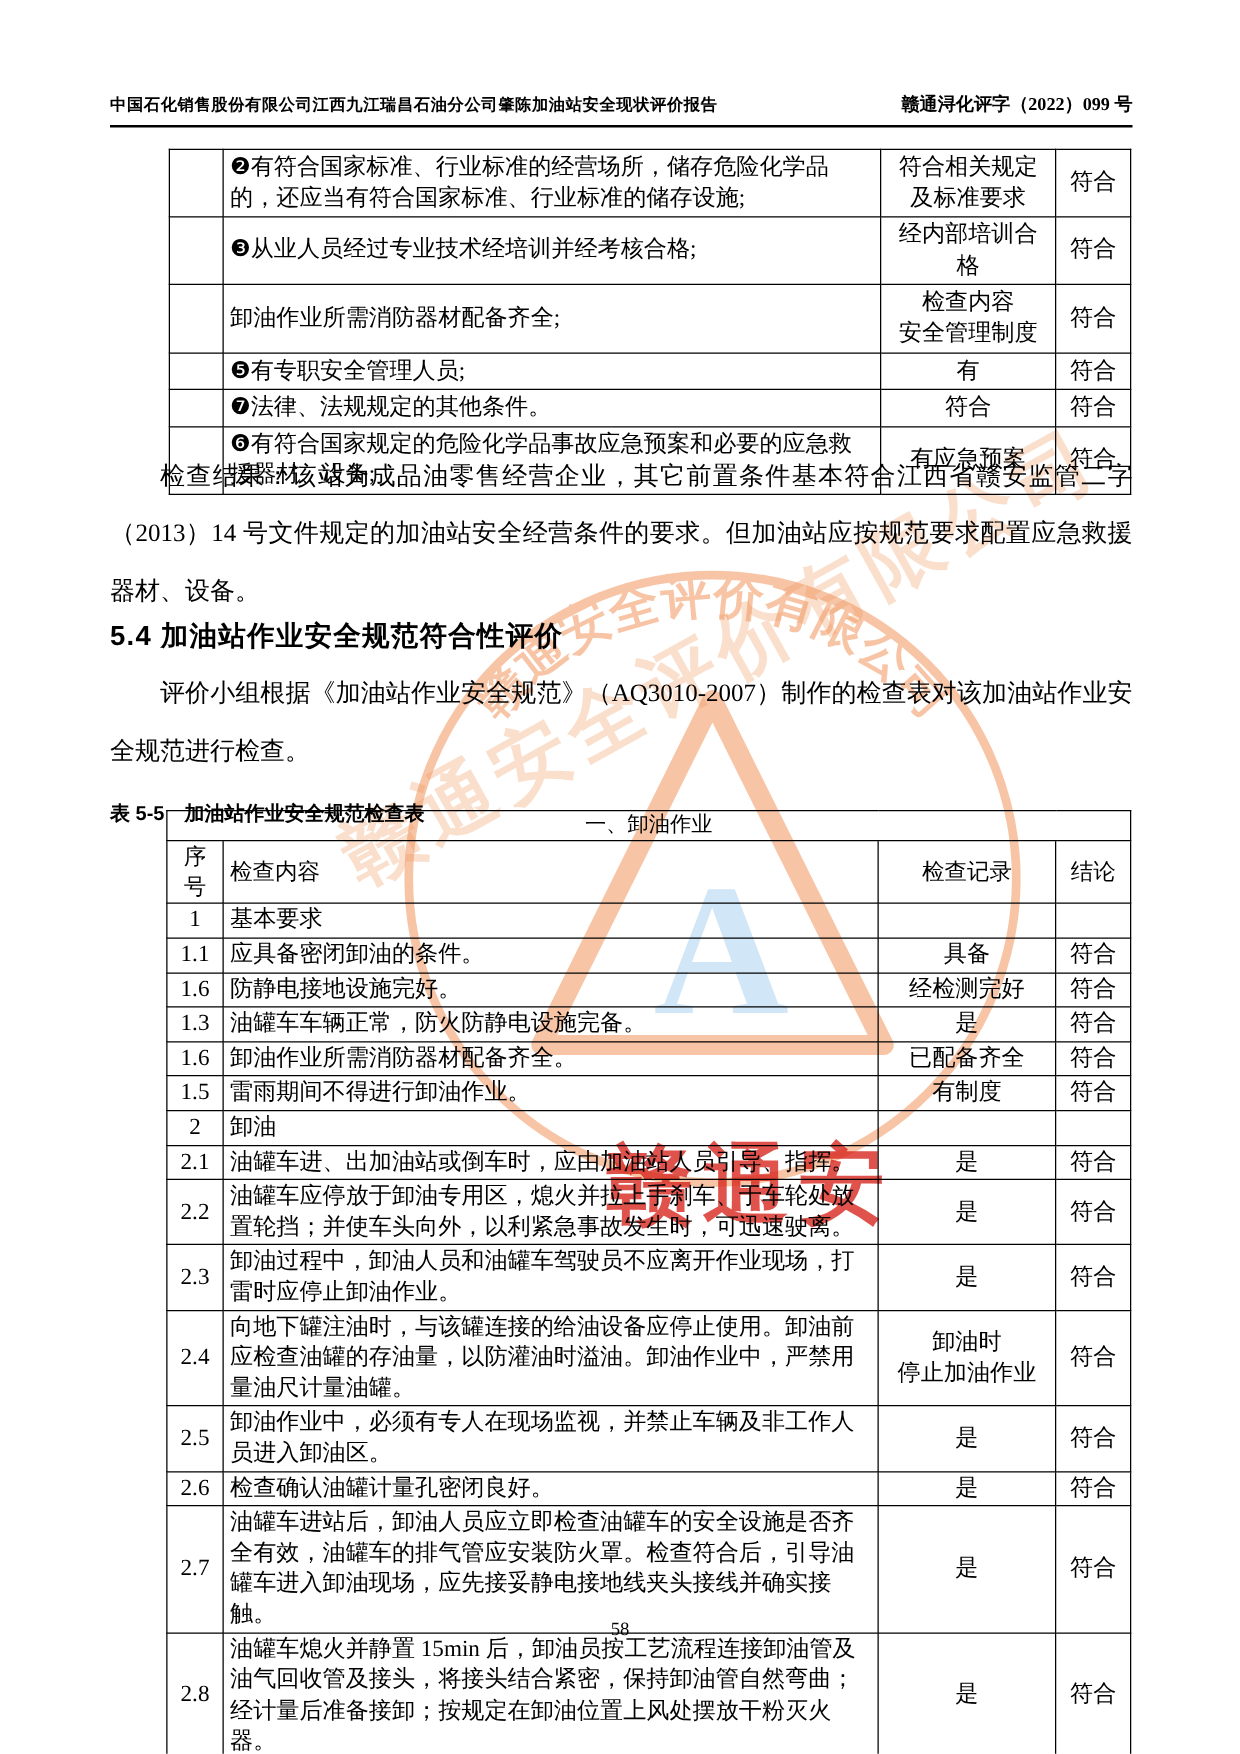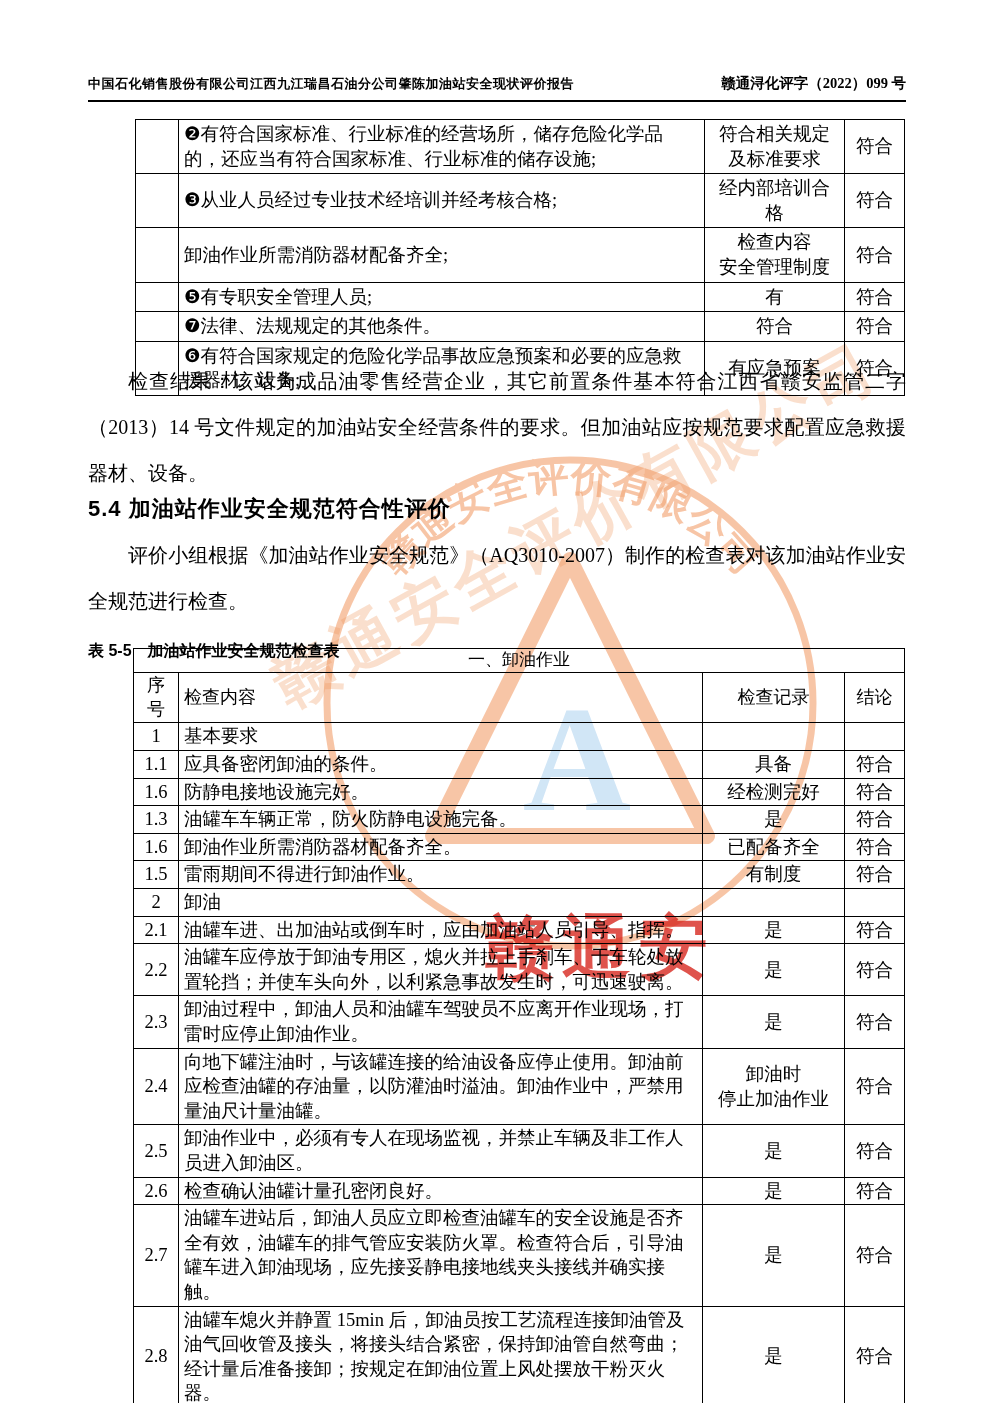"58" div.footer { html: none -> <div>58</div> }
